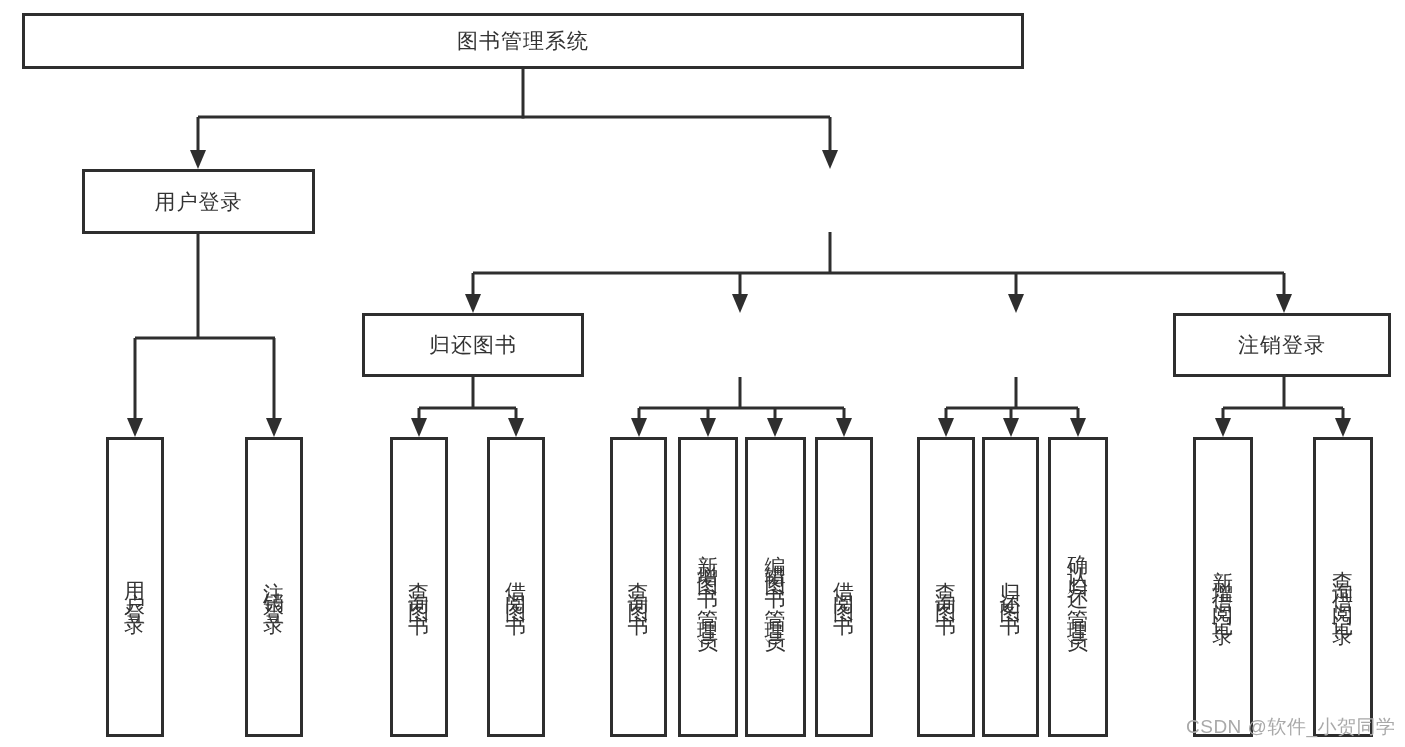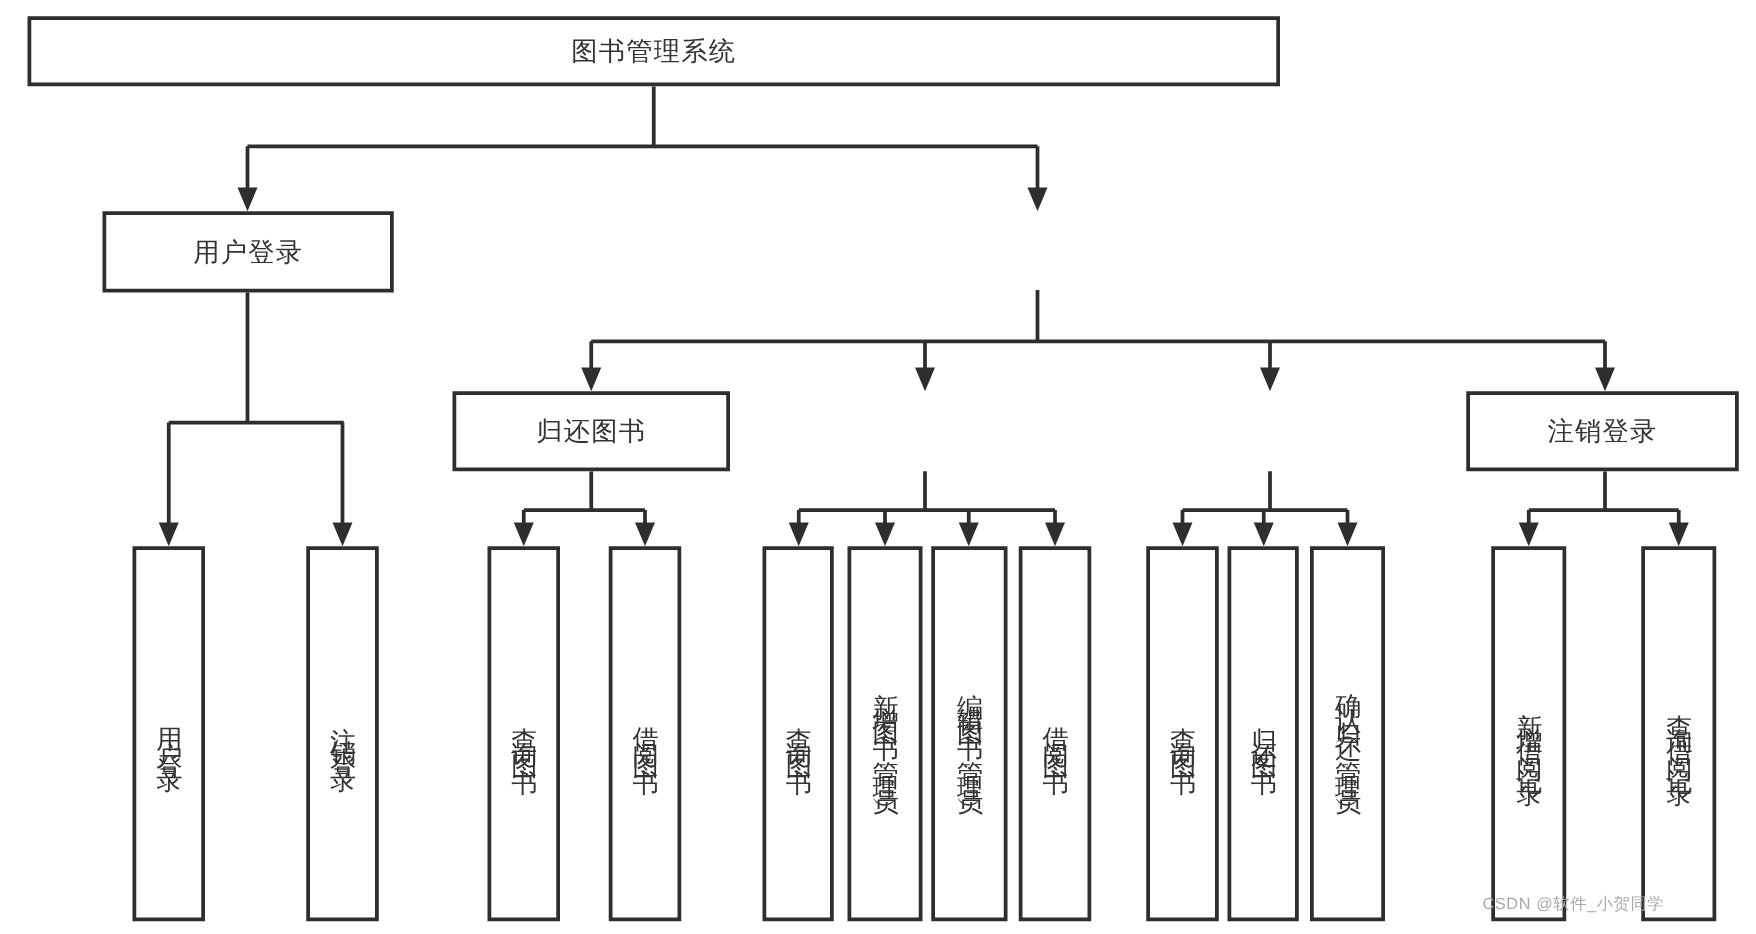"CSDN @软件_小贺同学" .watermark { font-size: 13px -> 19px }
